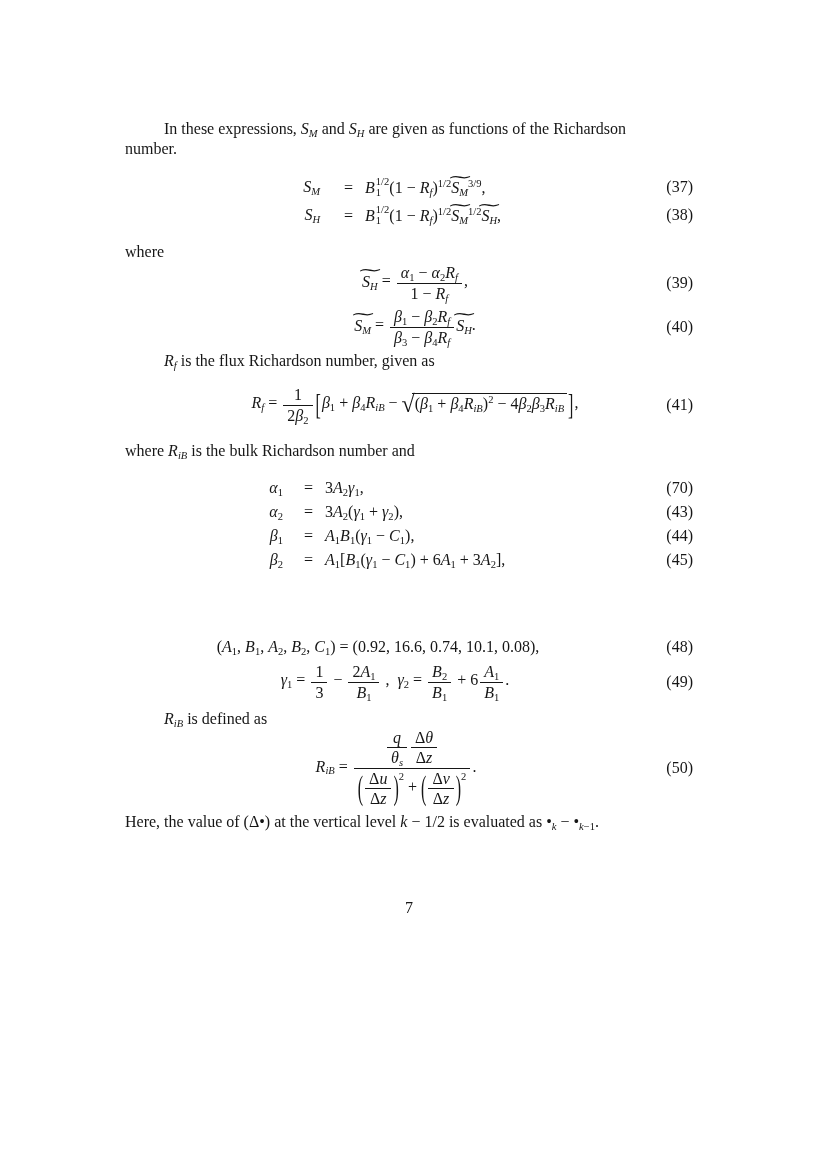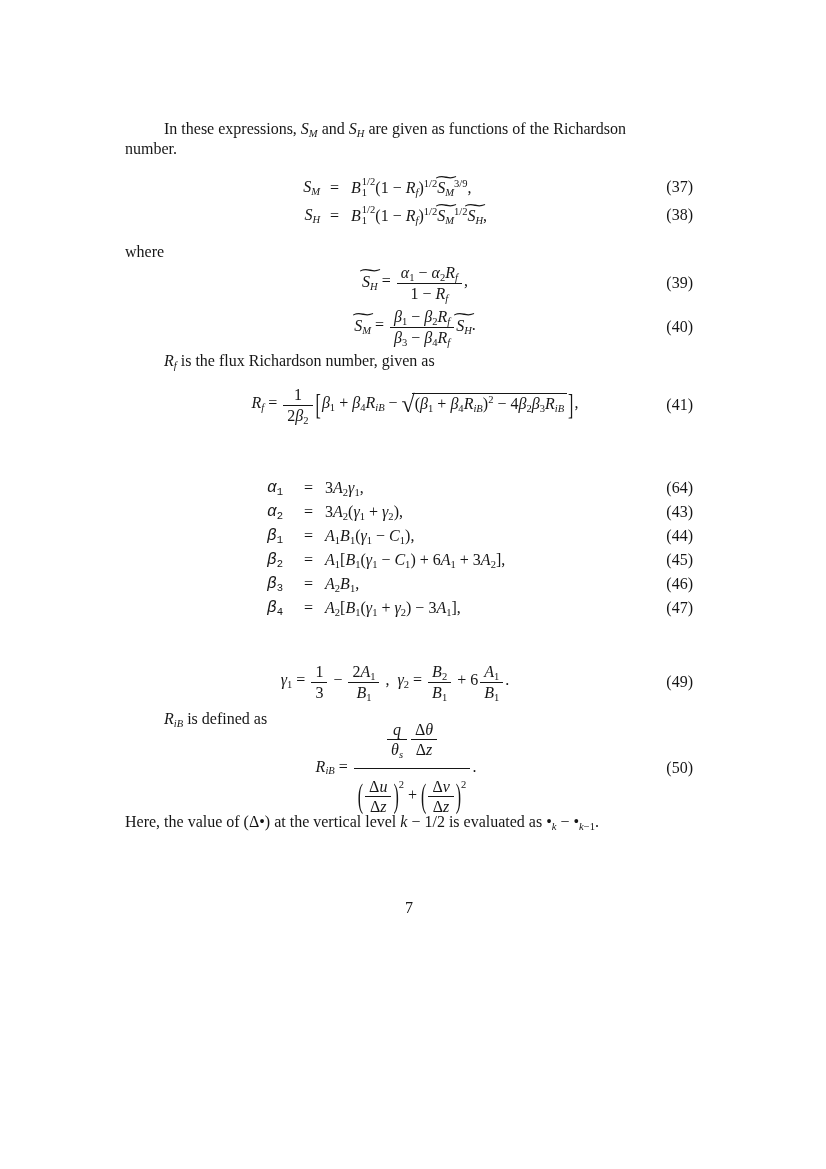"= B (1 − )" .r2 { margin-left: 10px -> 24px }
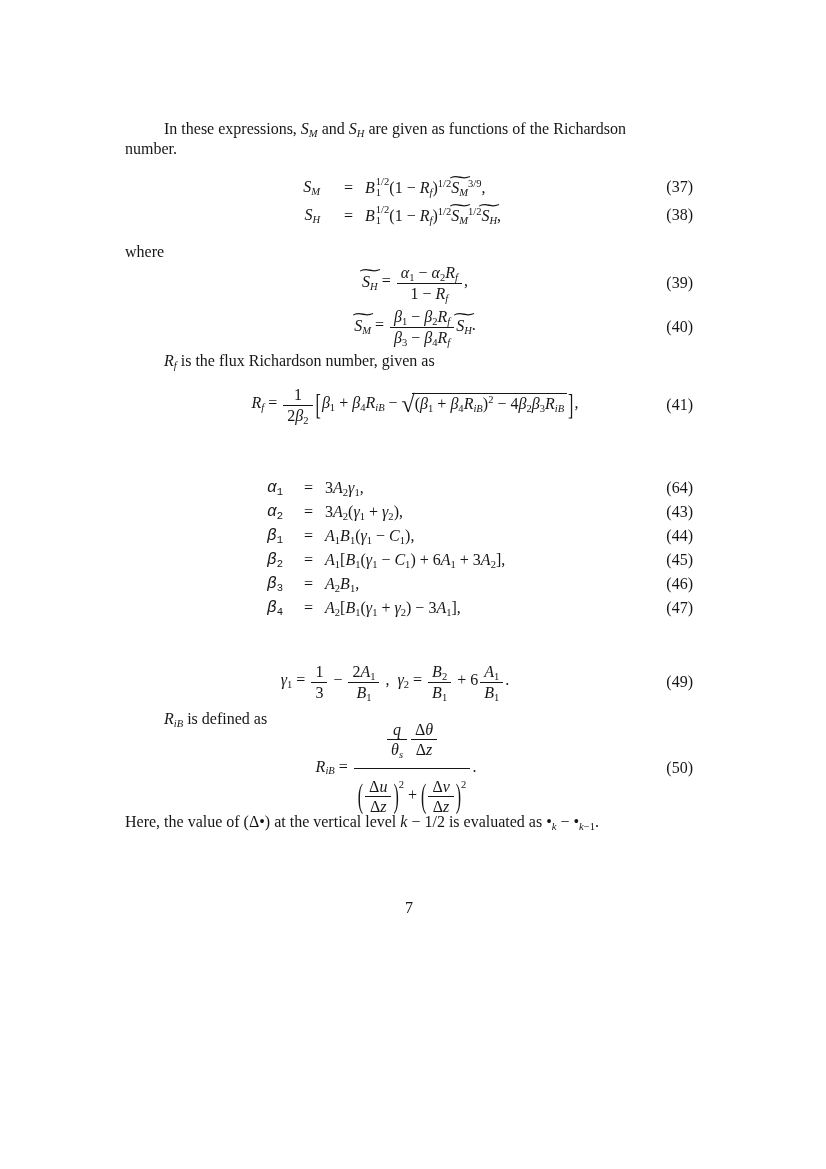"α1 − α2Rf" .fr { margin: 8px 2px -> 0 2px }
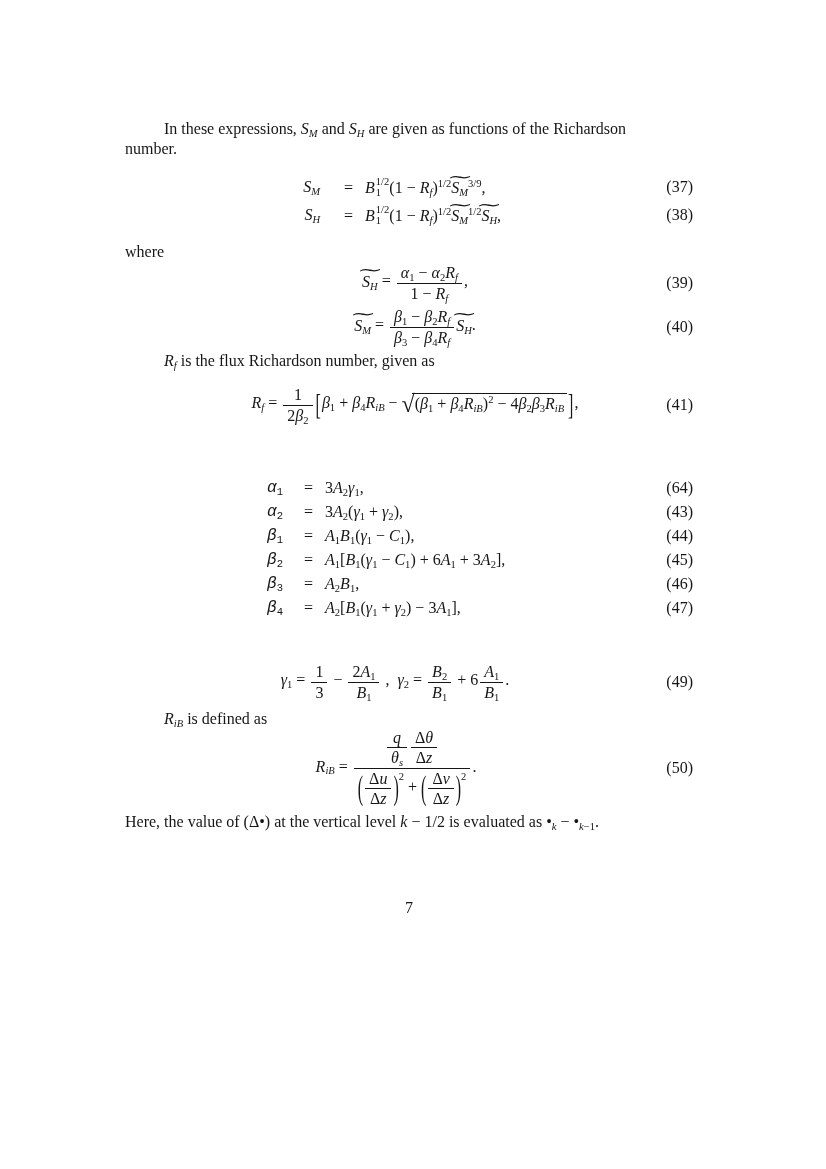"where RiB is the bulk" p.para { html: none -> <p>where <i>R</i><sub><i>iB</i></sub> is the bulk Richardson number and</p> }
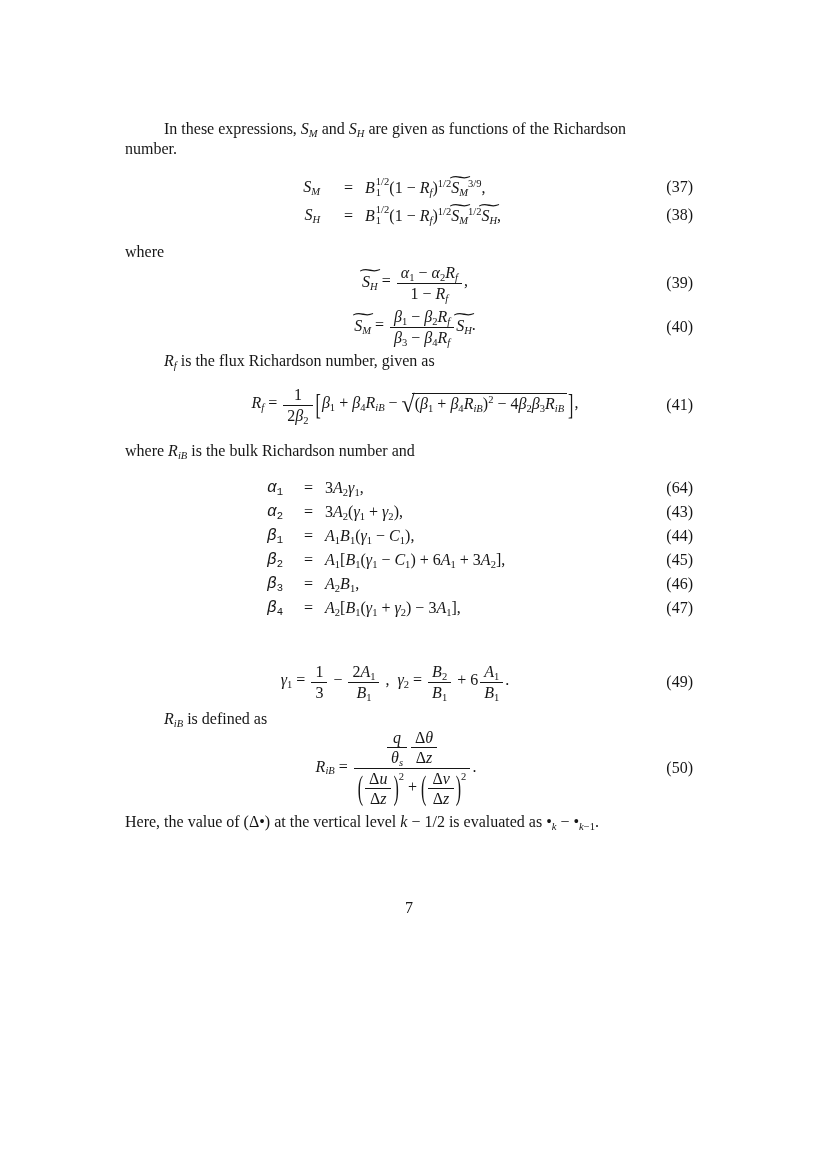"α1" .g42 .l2 { font-family: Liberation Mono, monospace -> none }
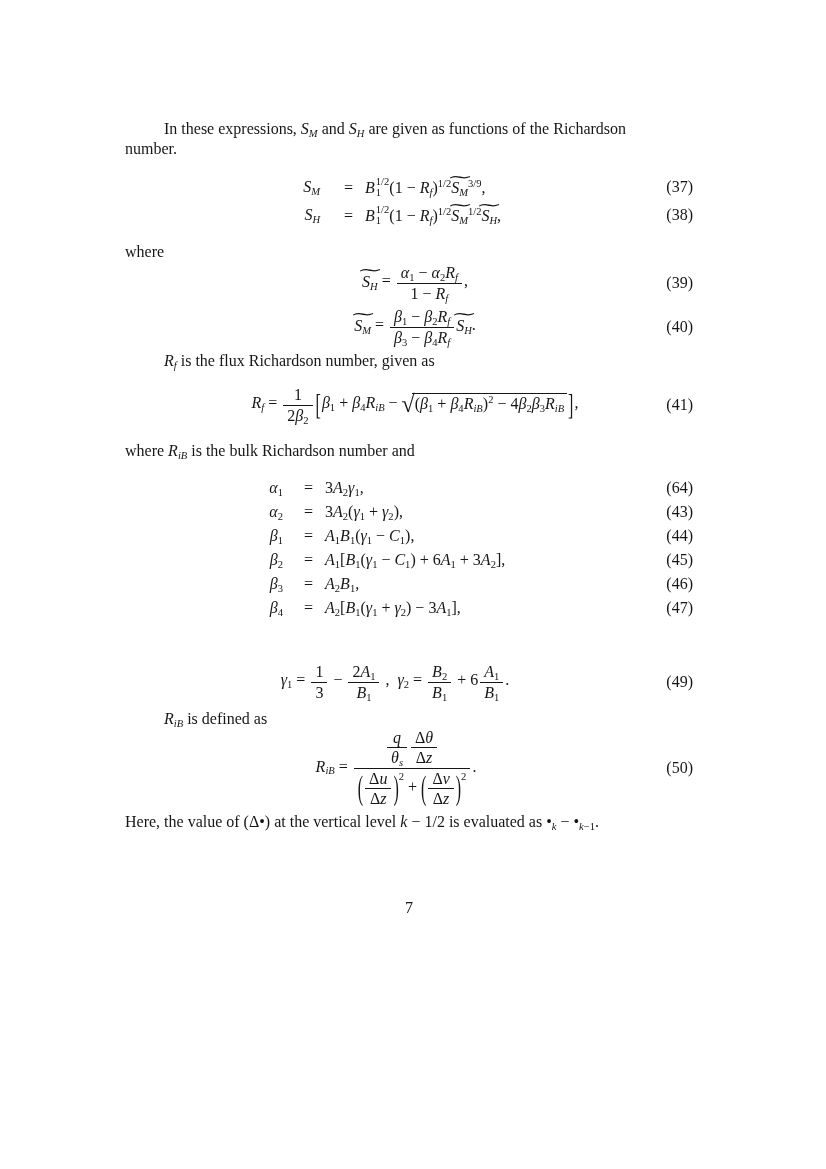"(64)" span.no { text: 64 -> 70 }
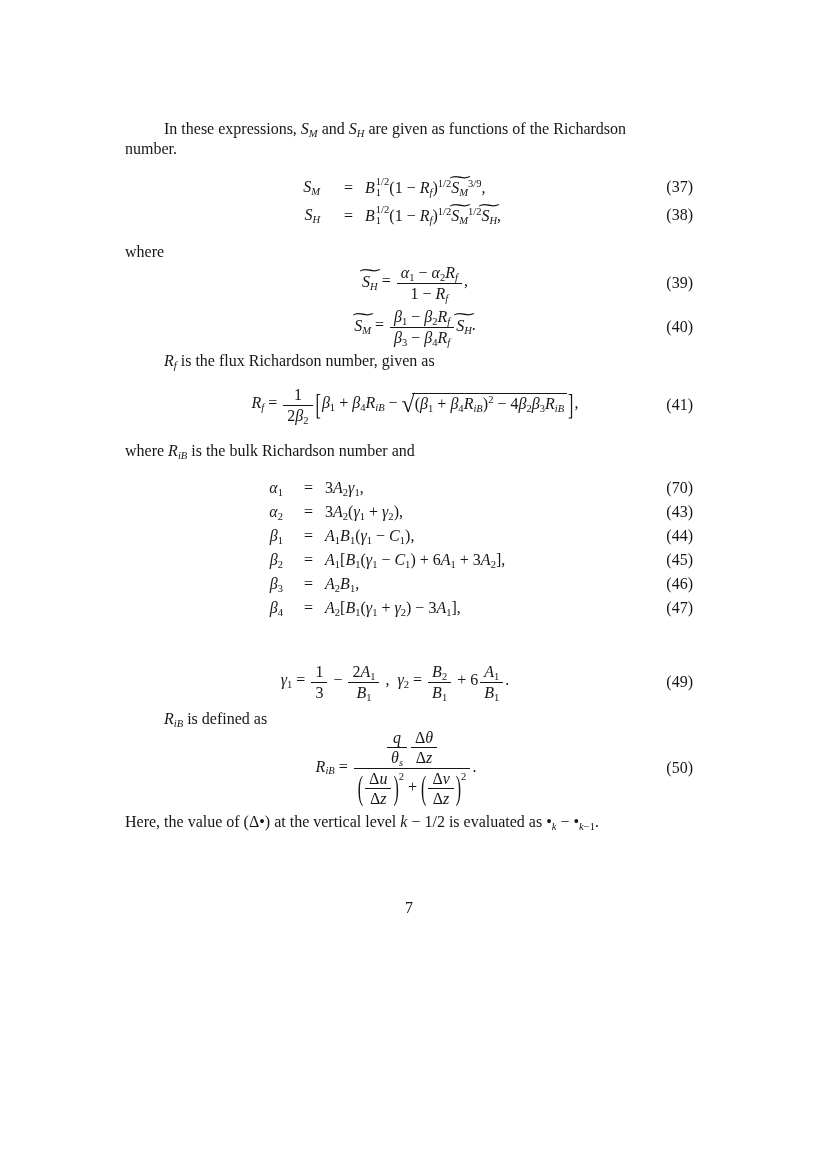"β3" div.eq { html: <div> <span><i>β</i><sub>3</sub></span> <span>=&nbsp;&nbsp;&nbsp;<i>A</i><sub>2</sub><i>B</i><sub>1</sub>,</span> <span>(46)</span> </div> -> none }
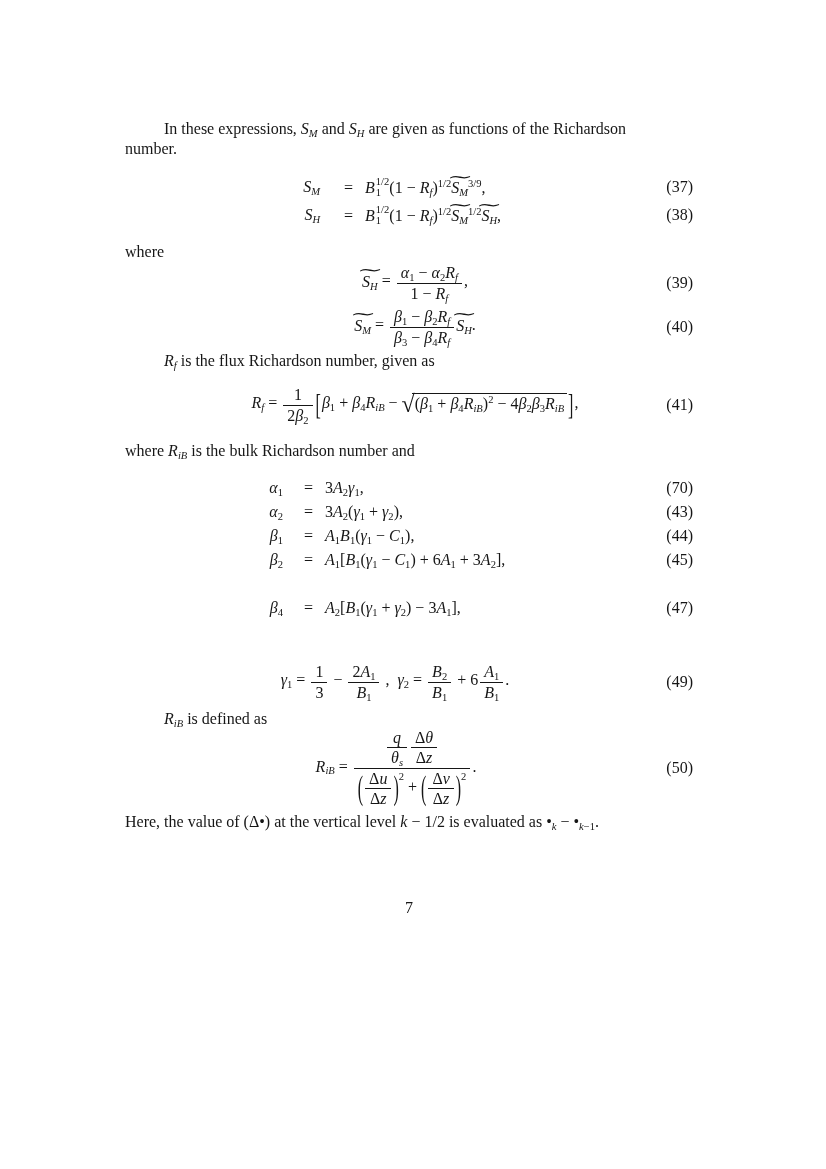"β4" div.eq { html: <div> <span><i>β</i><sub>4</sub></span> <span>=&nbsp;&nbsp;&nbsp;<i>A</i><sub>2</sub>[<i>B</i><sub>1</sub>(<i>γ</i><sub>1</sub> + <i>γ</i><sub>2</sub>) − 3<i>A</i><sub>1</sub>],</span> <span>(47)</span> </div> -> none }
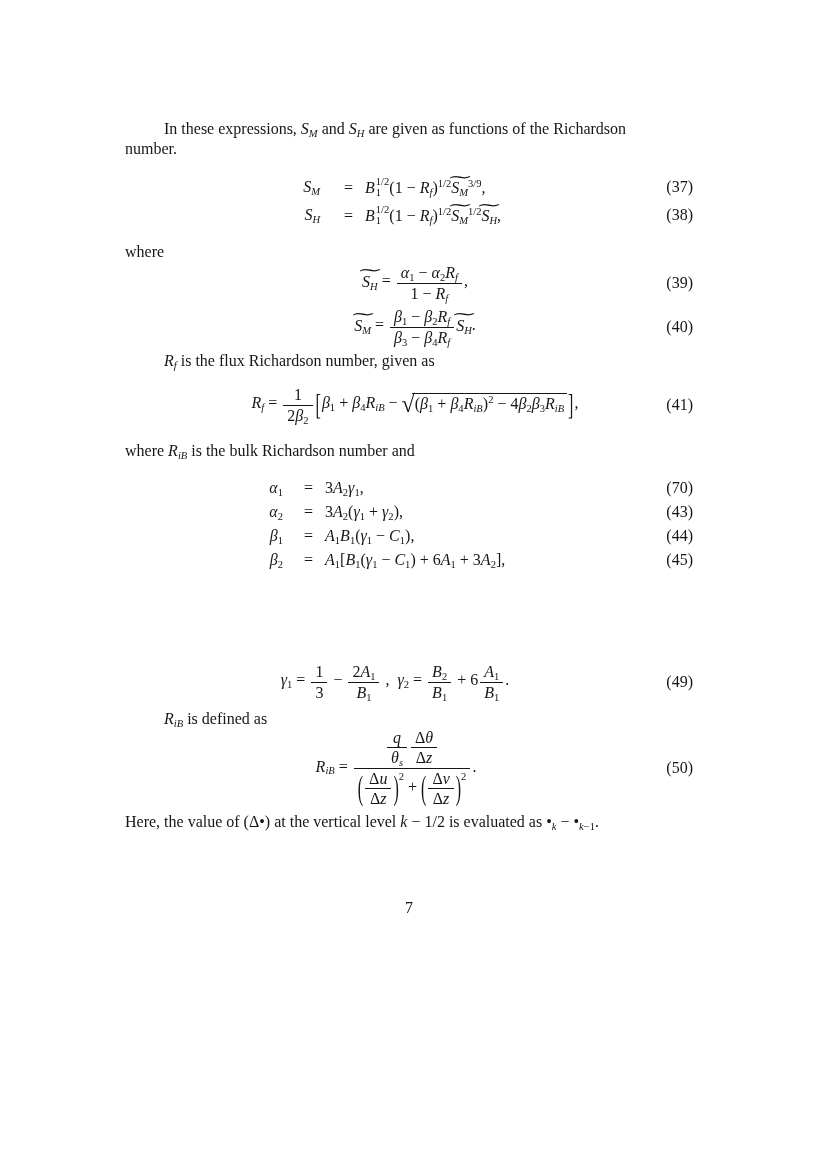"(A1, B1, A2, B2, C1)" div.eq { html: none -> <div> <span>(<i>A</i><sub>1</sub>, <i>B</i><sub>1</sub>, <i>A</i><sub>2</sub>, <i>B</i><sub>2</sub>, <i>C</i><sub>1</sub>) = (0.92, 16.6, 0.74, 10.1, 0.08),</span> <span>(48)</span> </div> }
